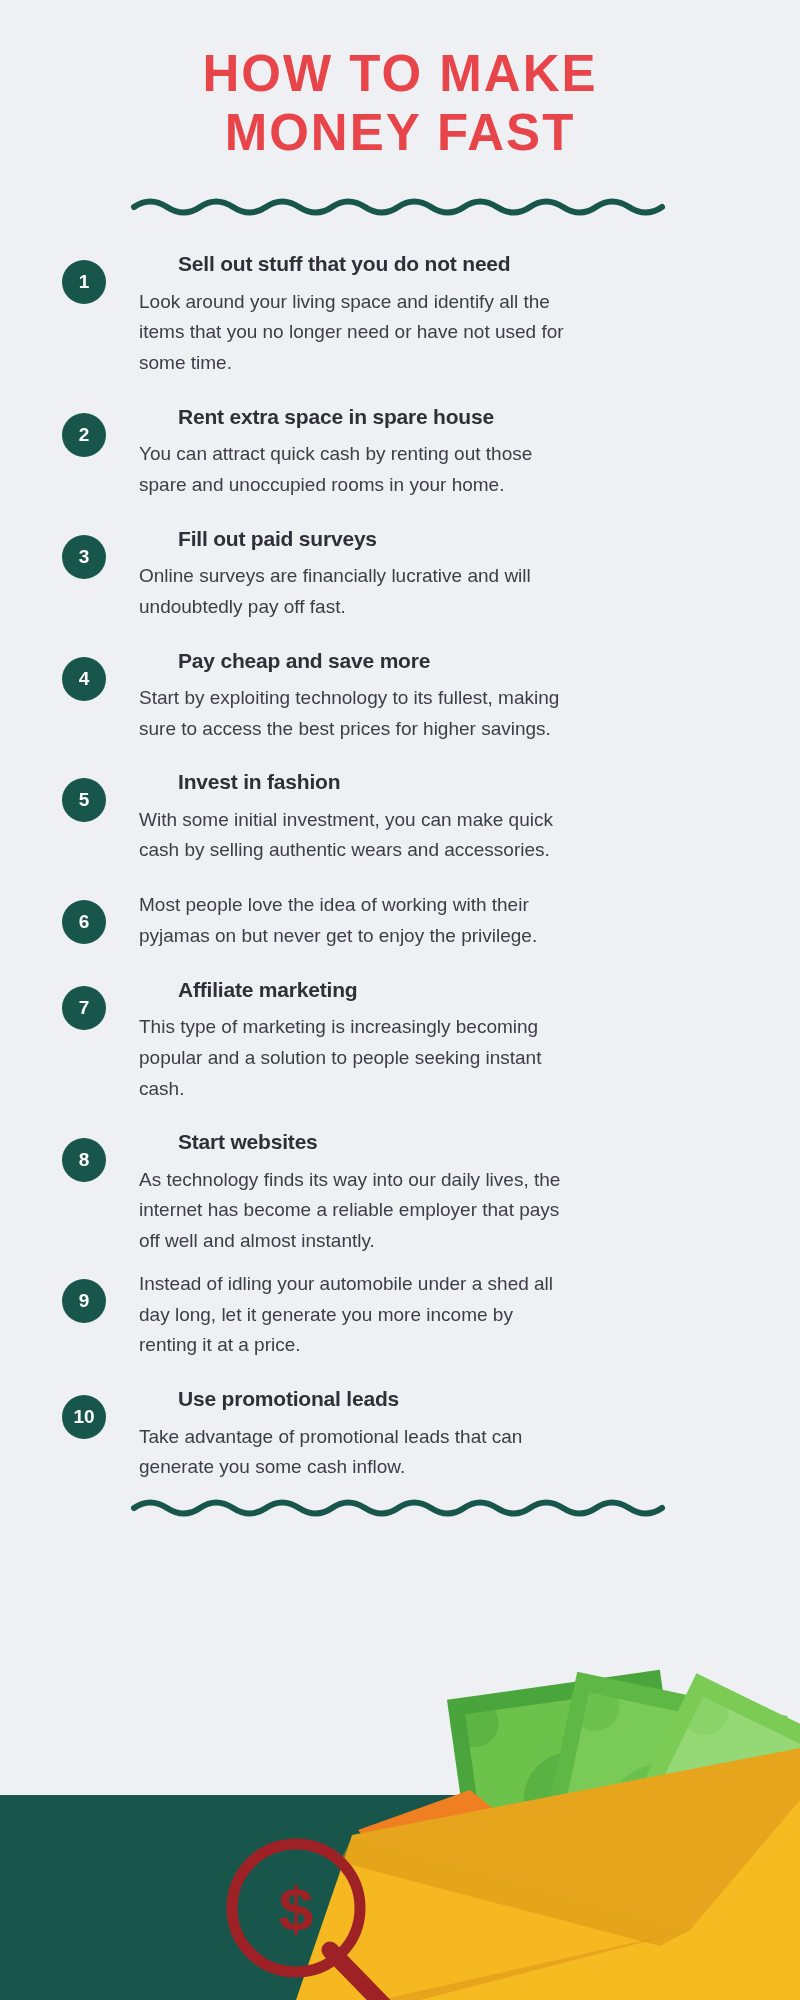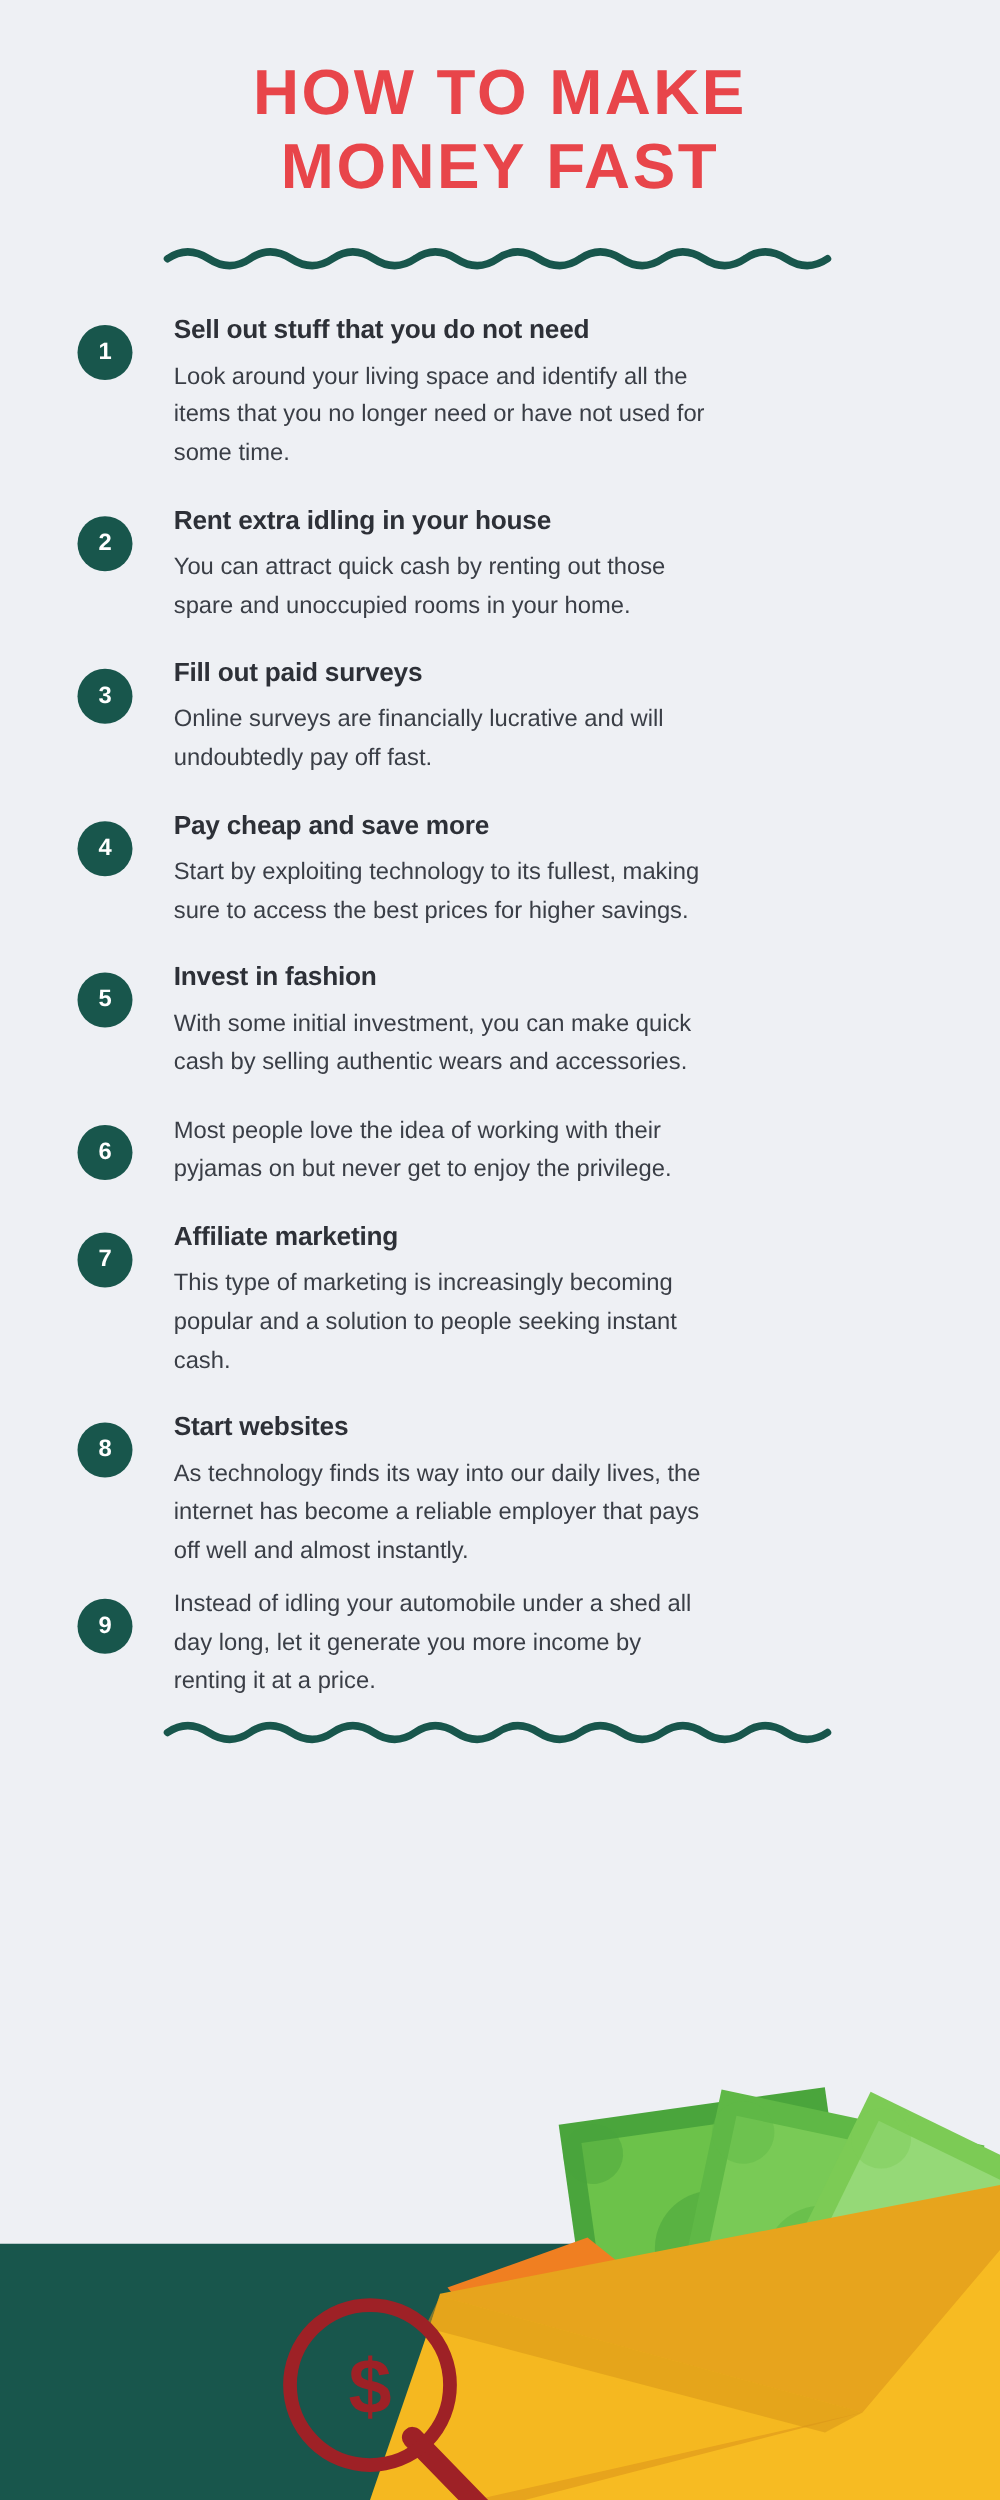"Sell out stuff that you" .item-title { margin-left: none -> 39px }
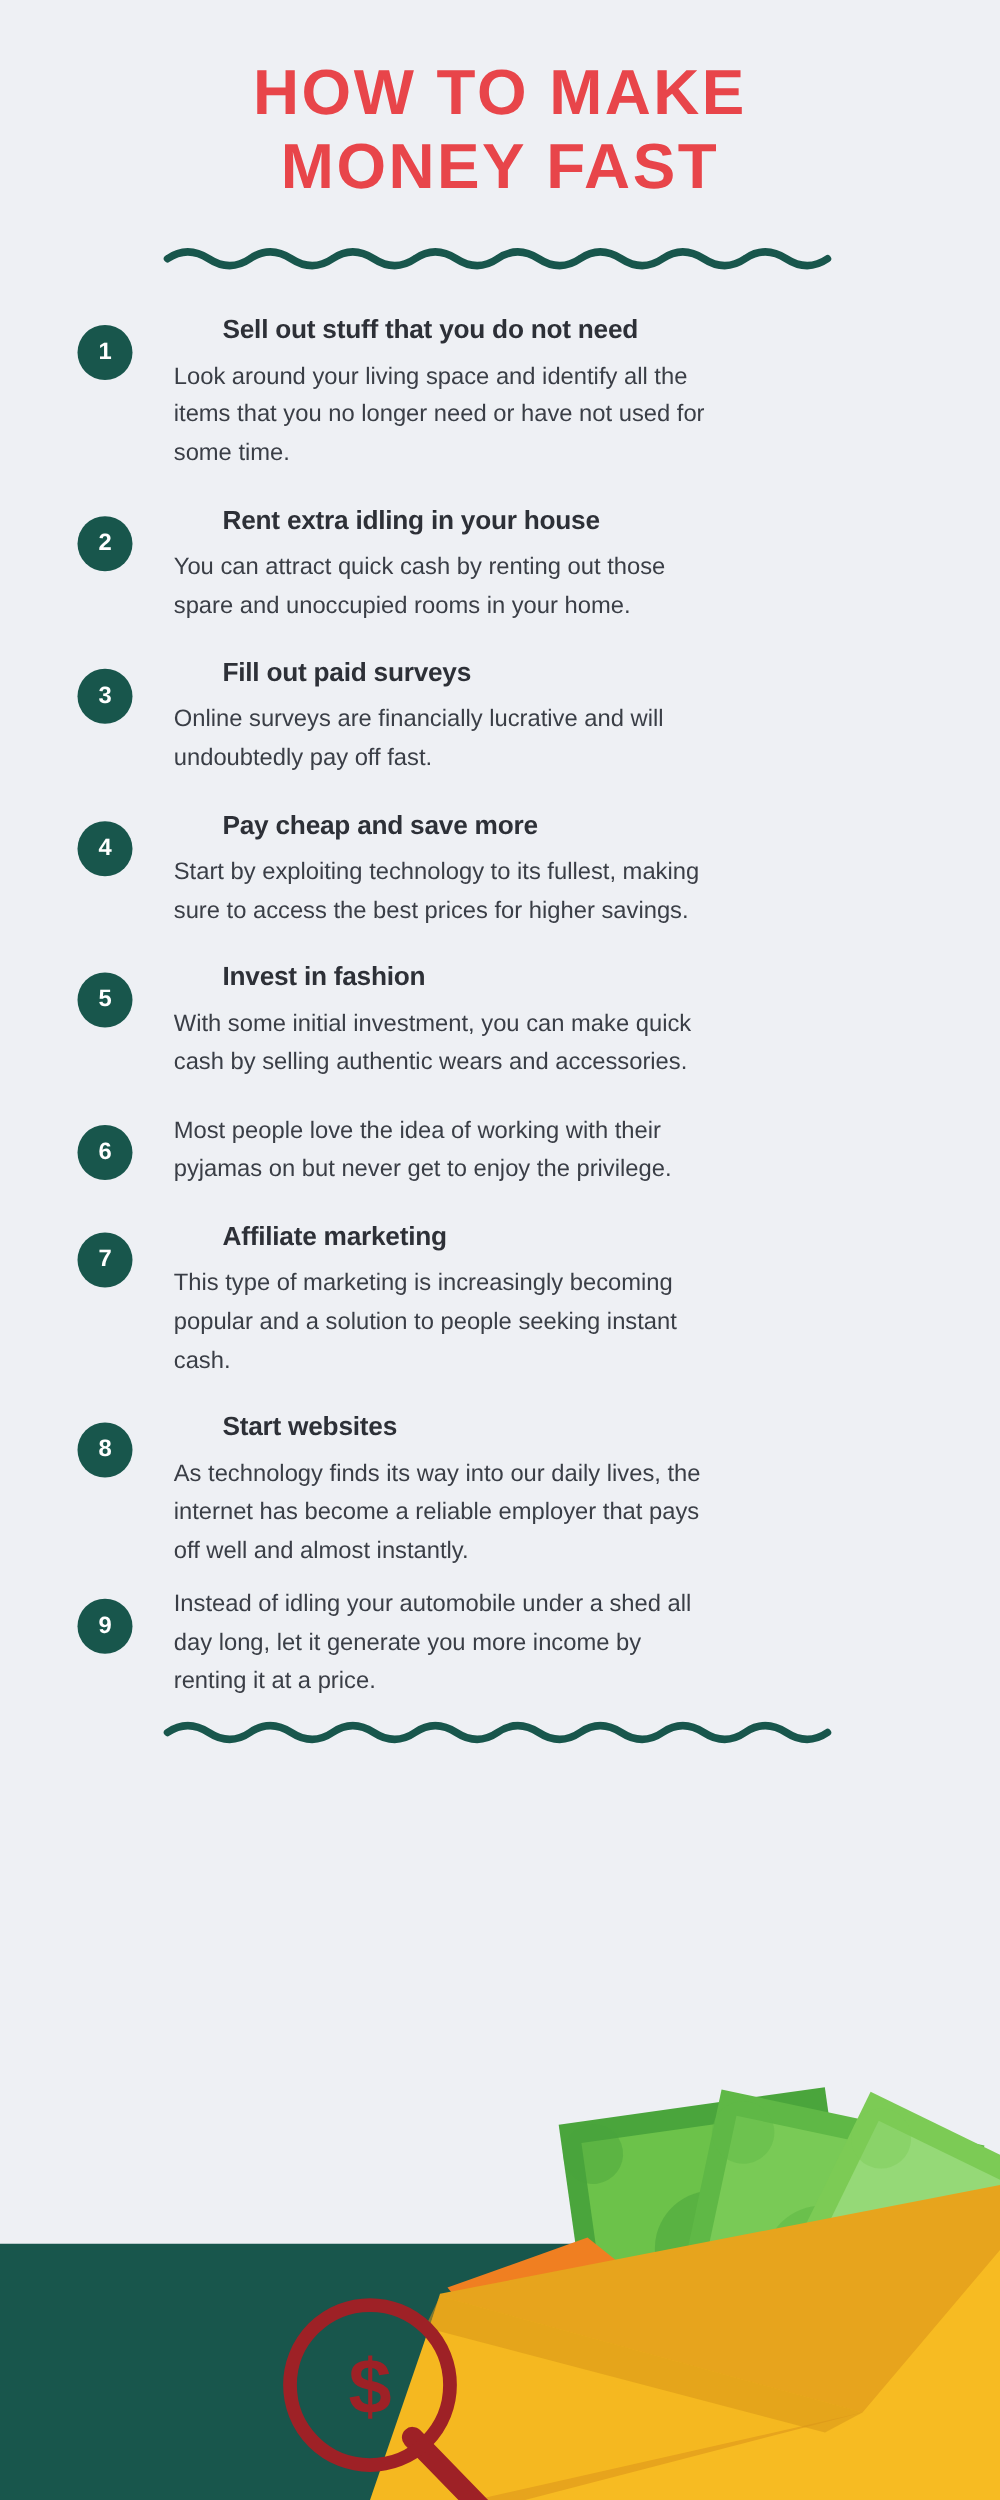"Rent extra idling in your" div.item-title { text: idling in your -> space in spare }
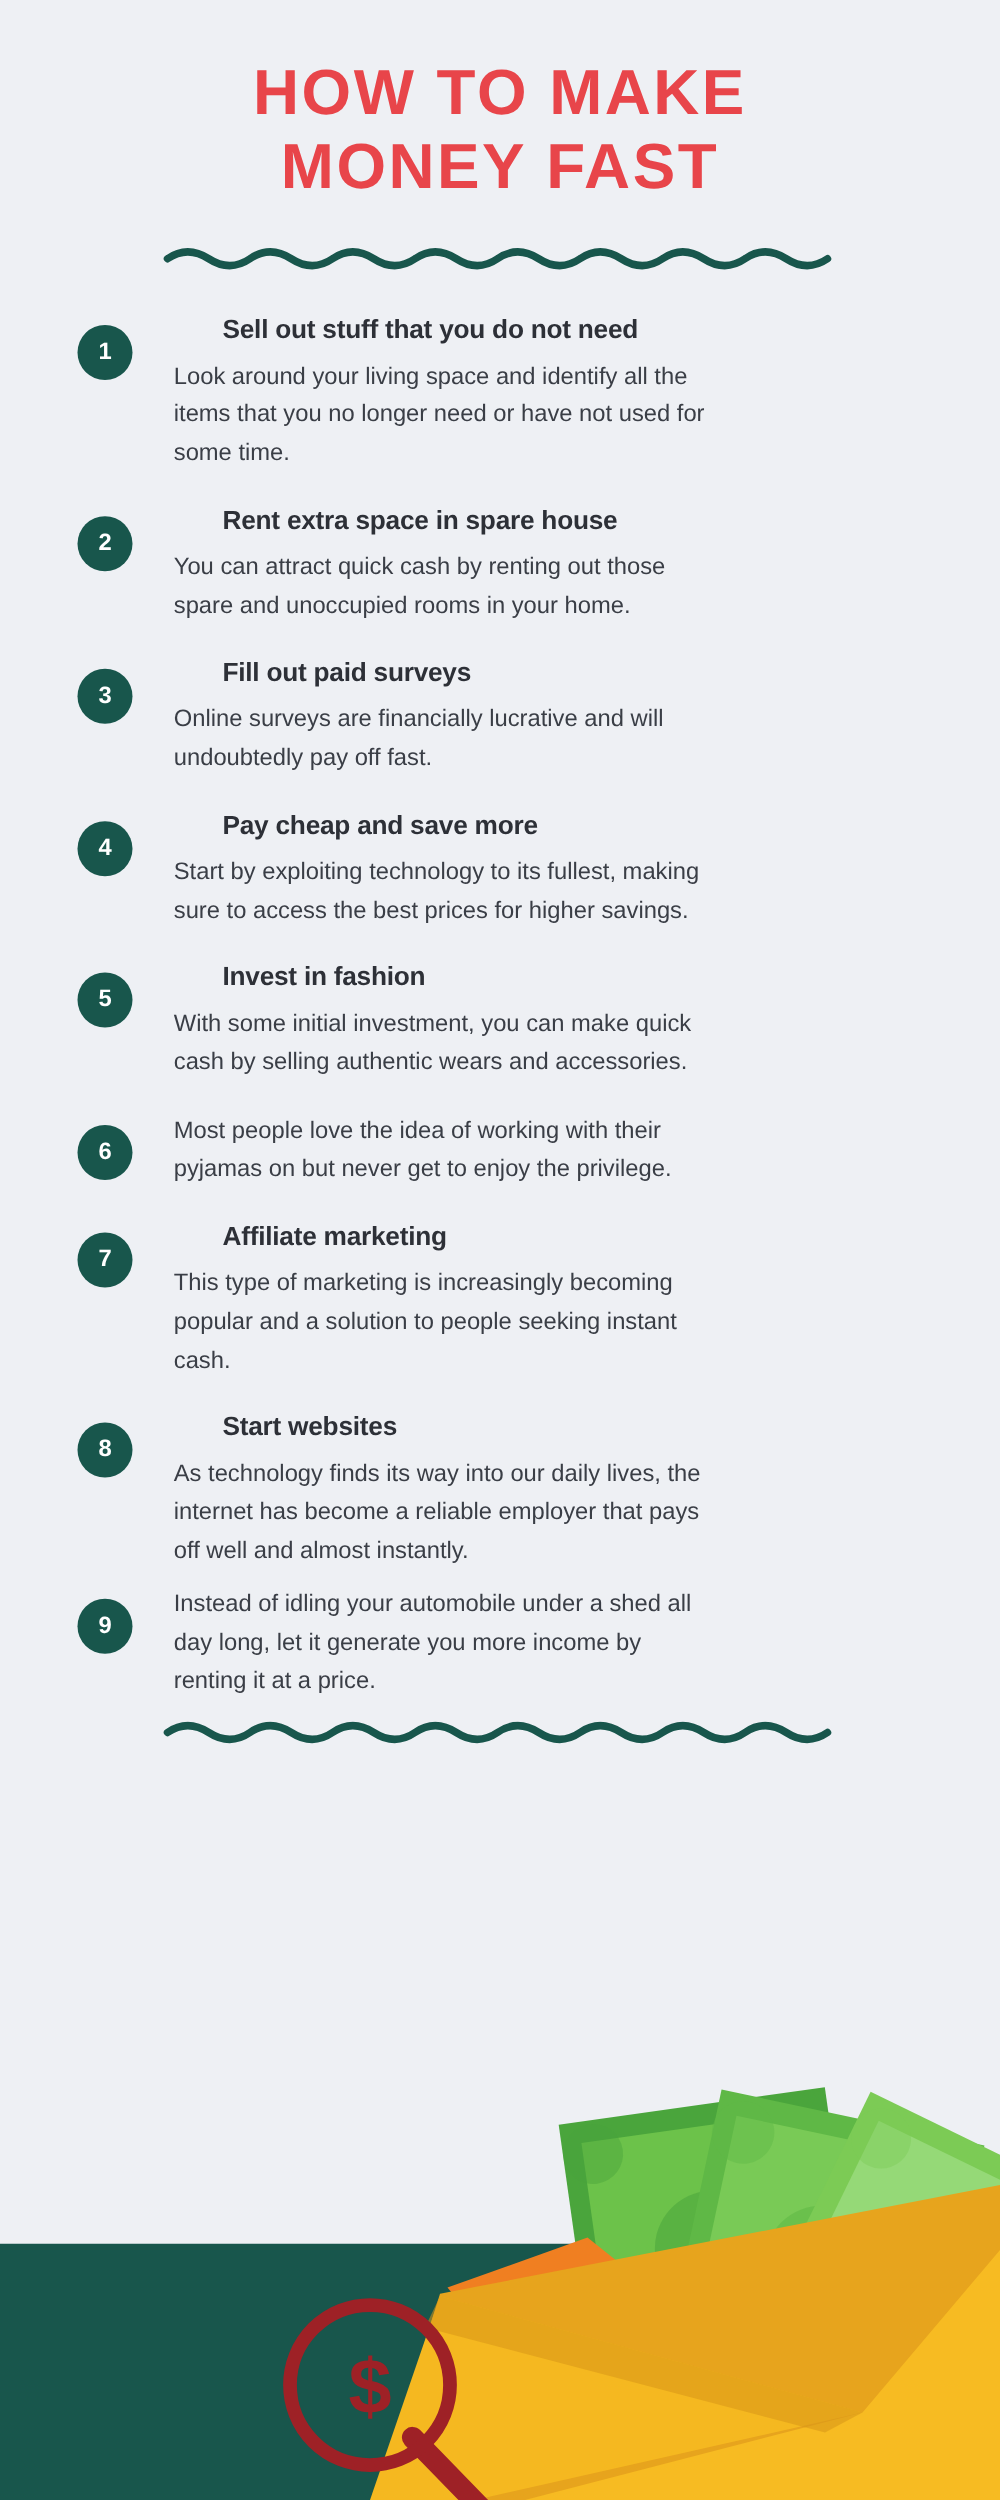"10" li.item { html: none -> <li> <div>10</div> <div> <div>Use promotional leads</div> <div>Take advantage of promotional leads that can generate you some cash inflow.</div> </div> </li> }
